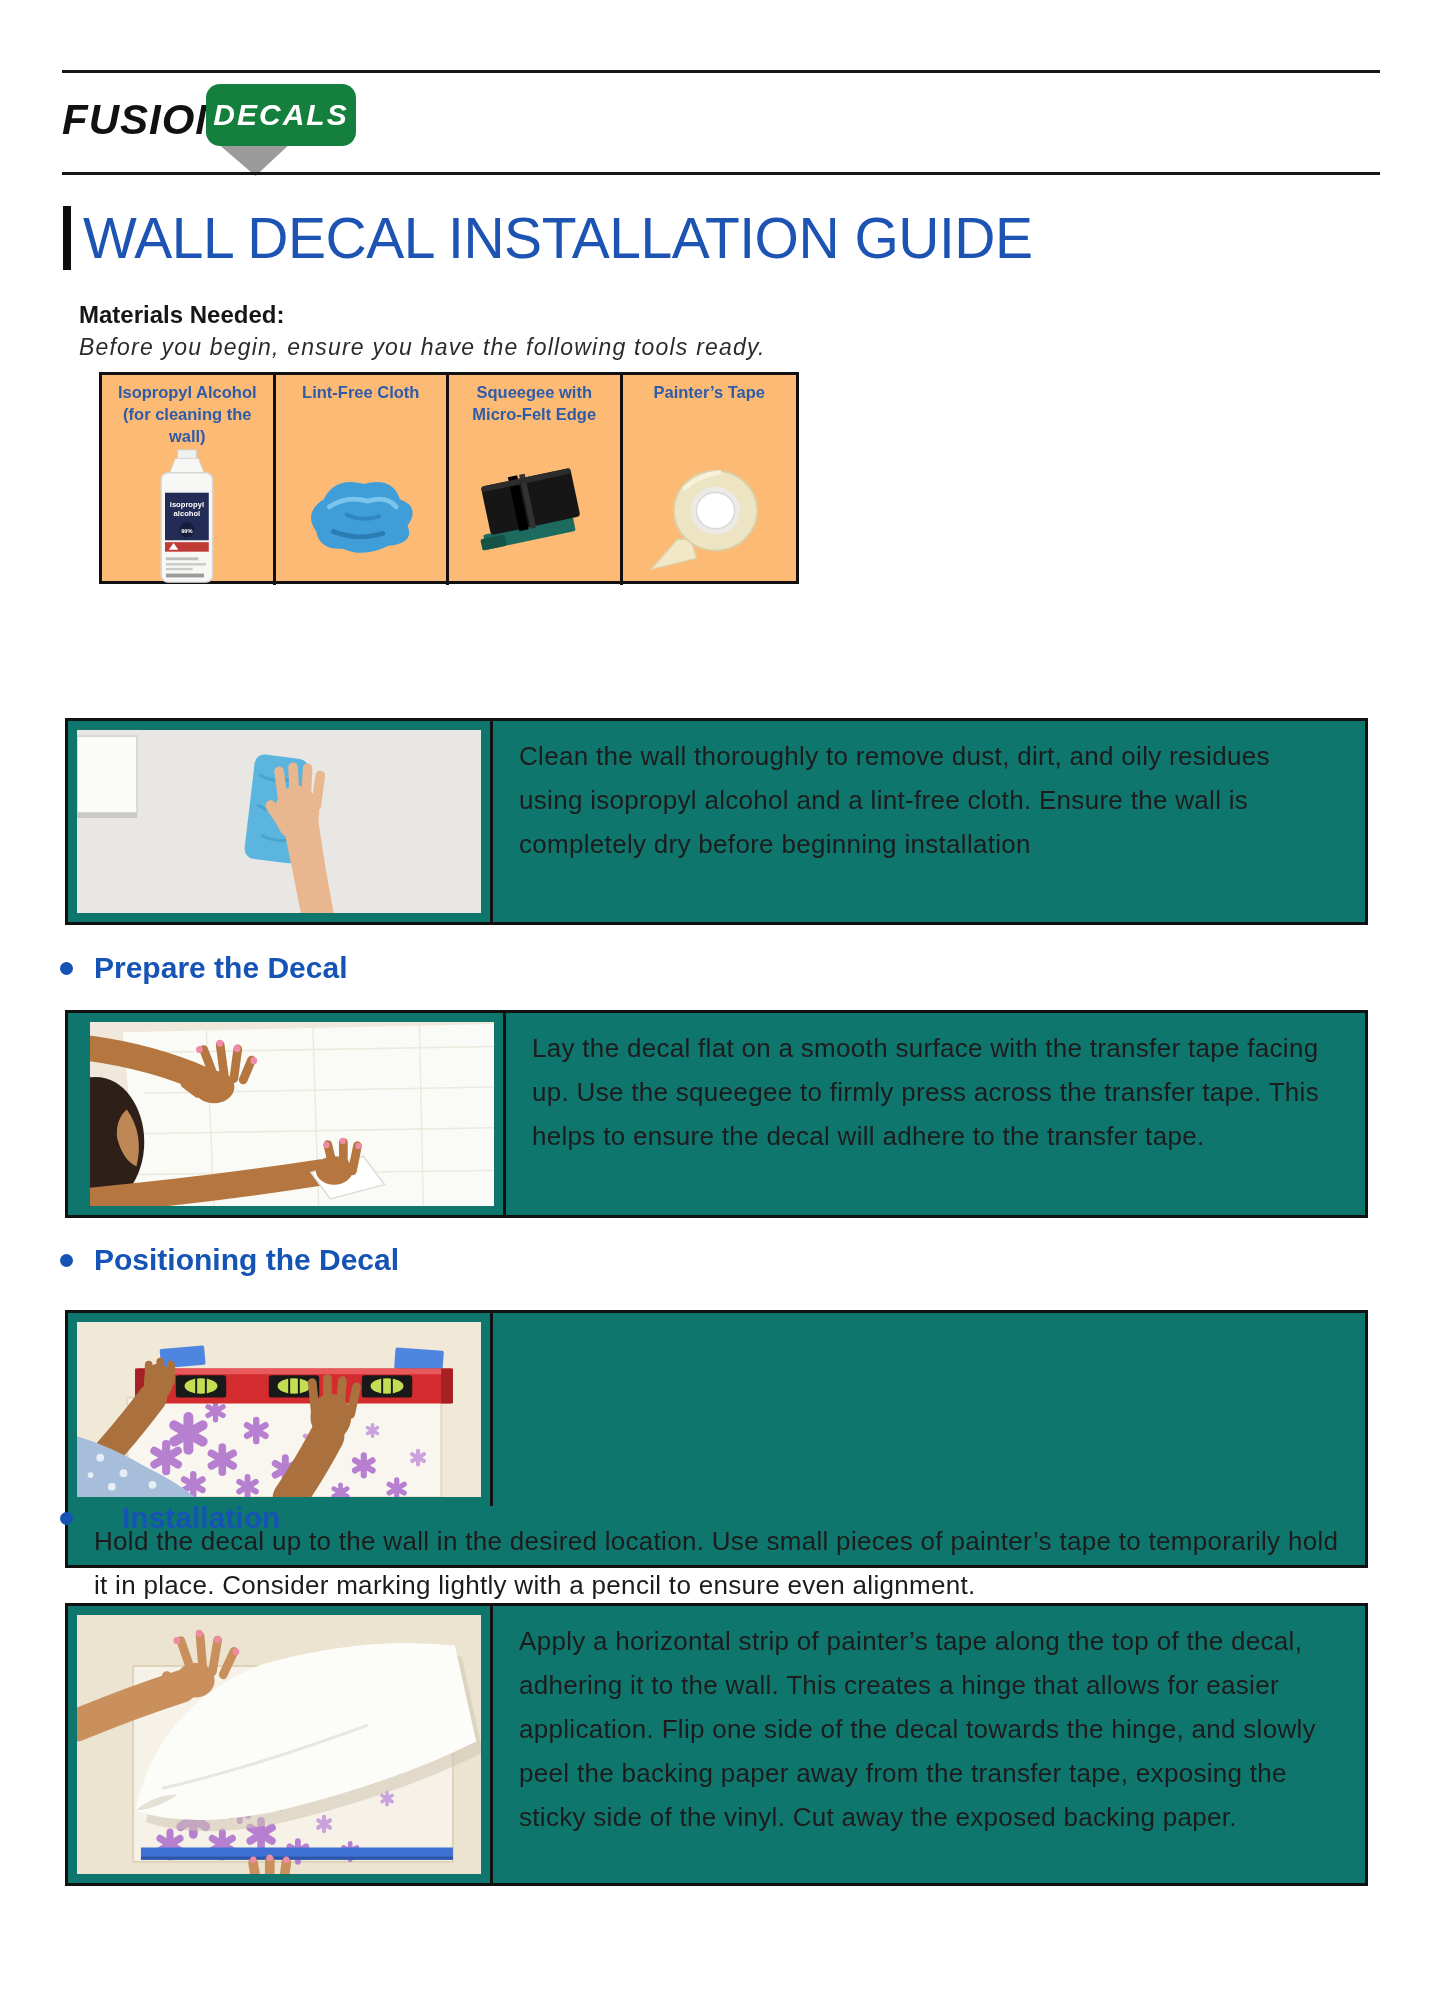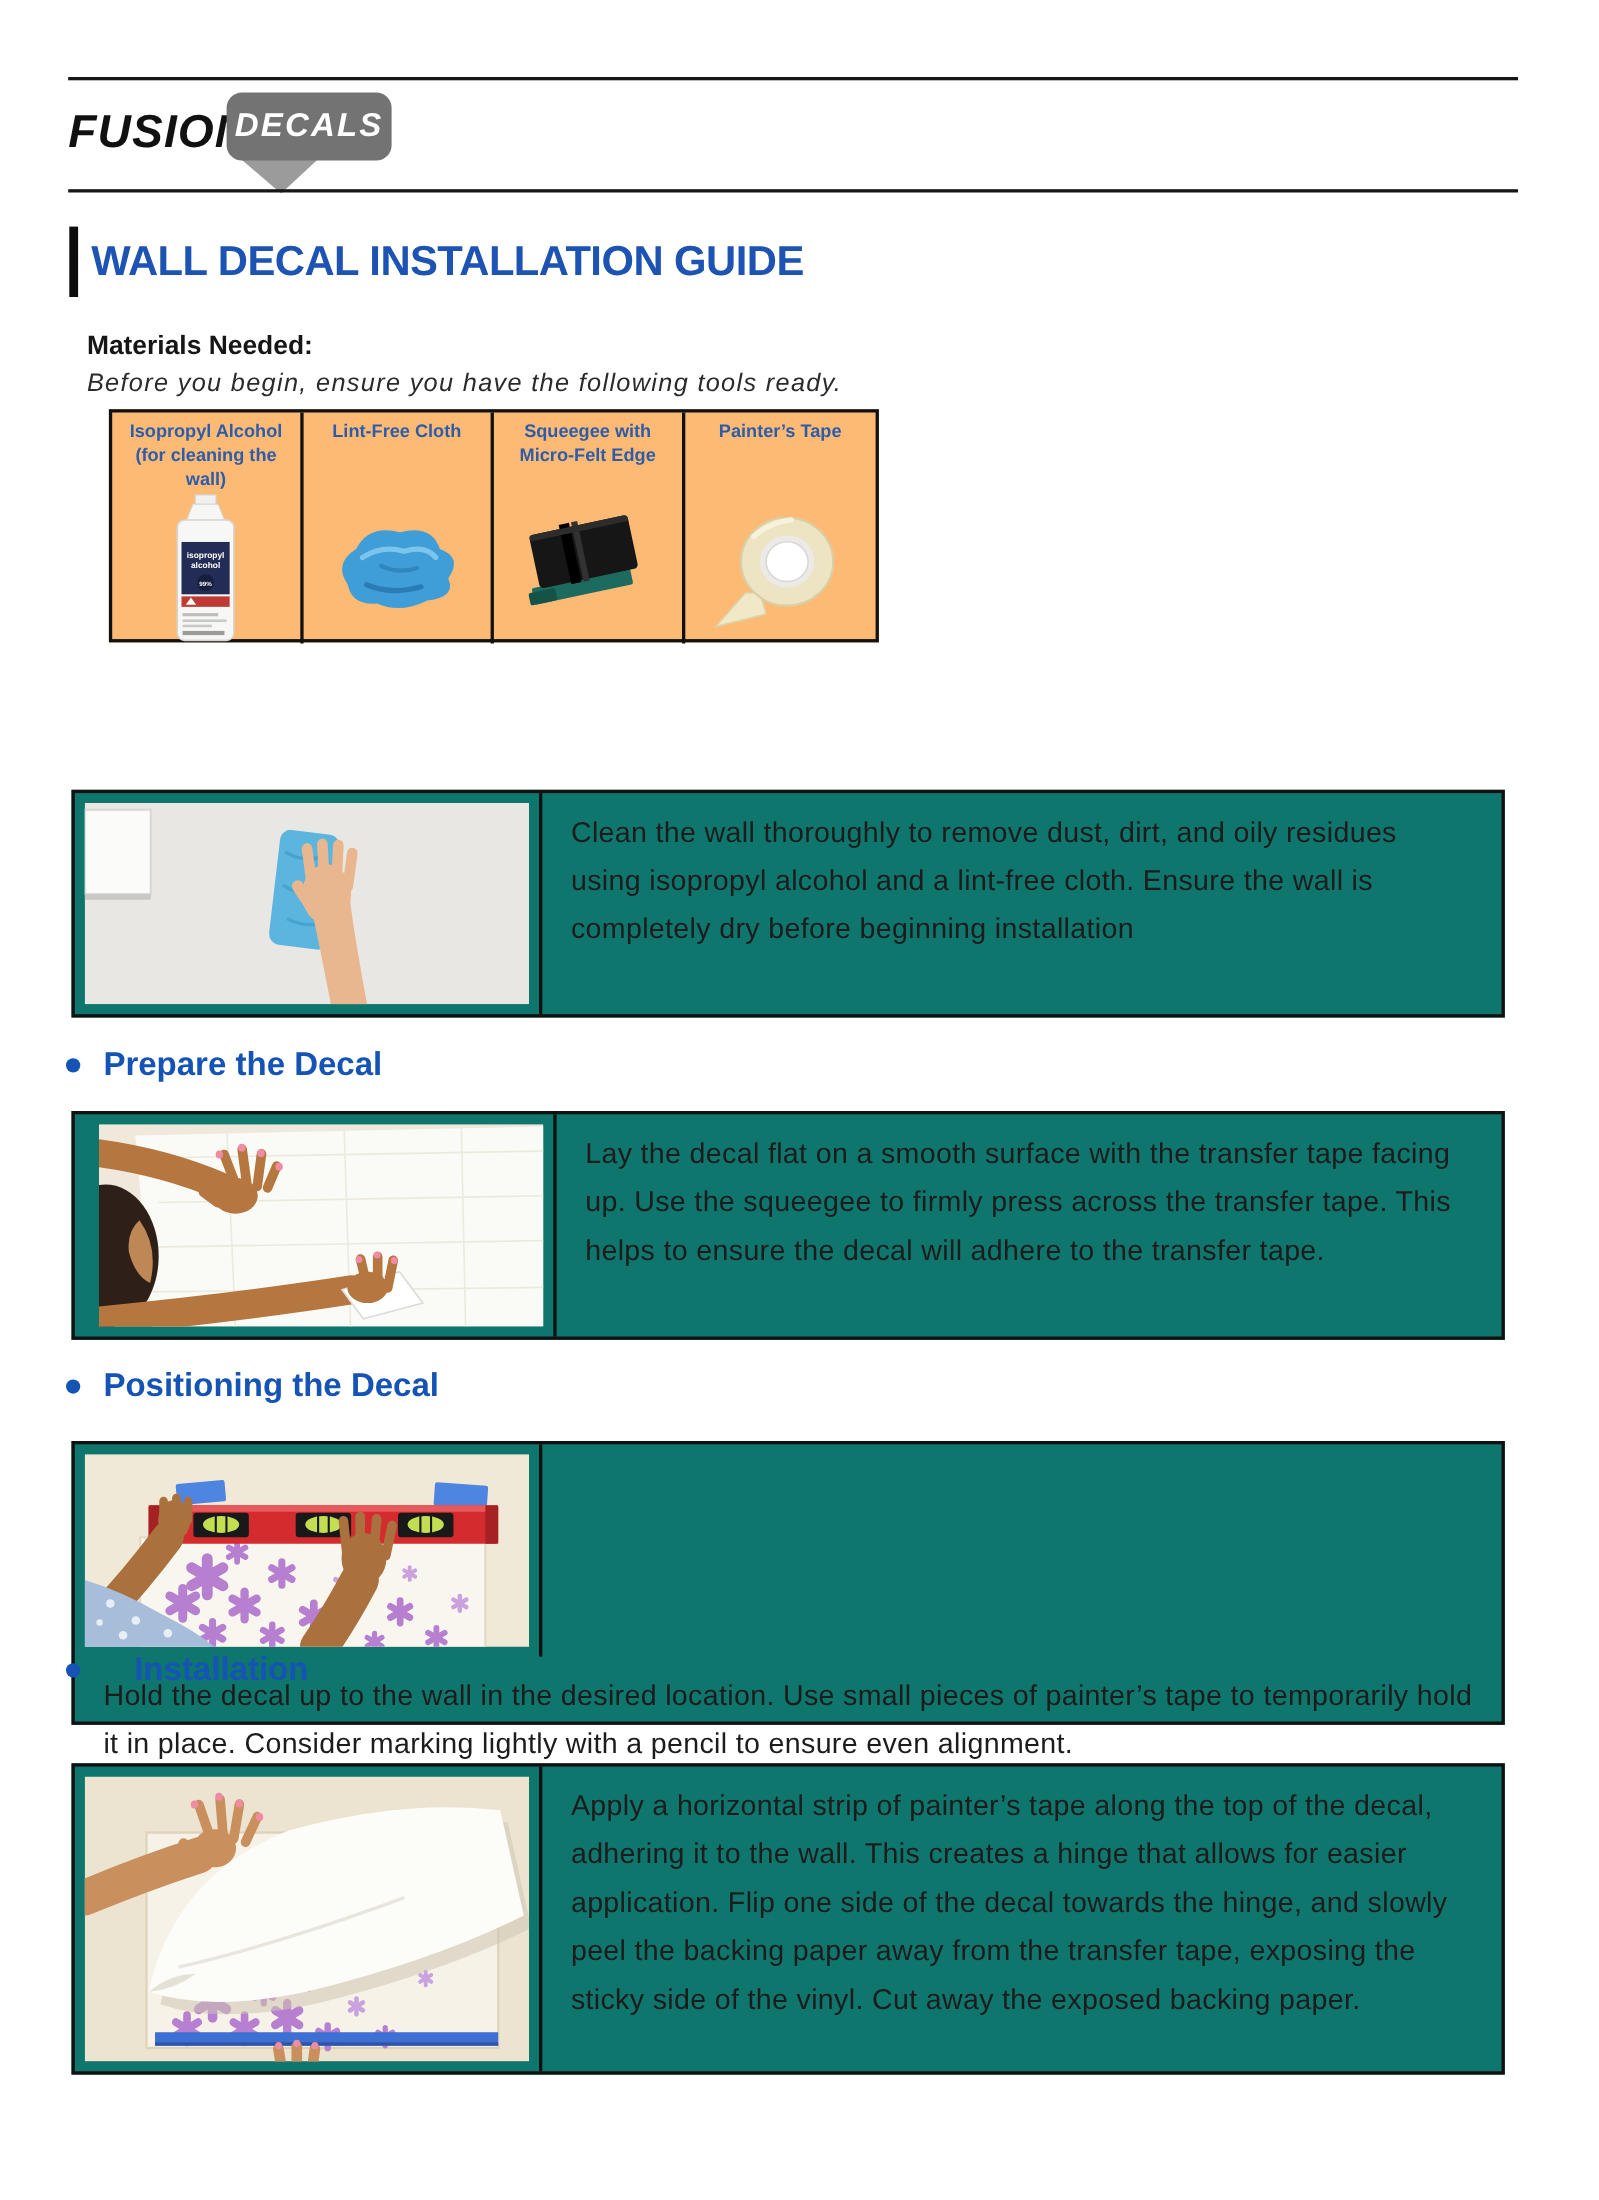"DECALS" .logo-box { background: #737373 -> #15803d }
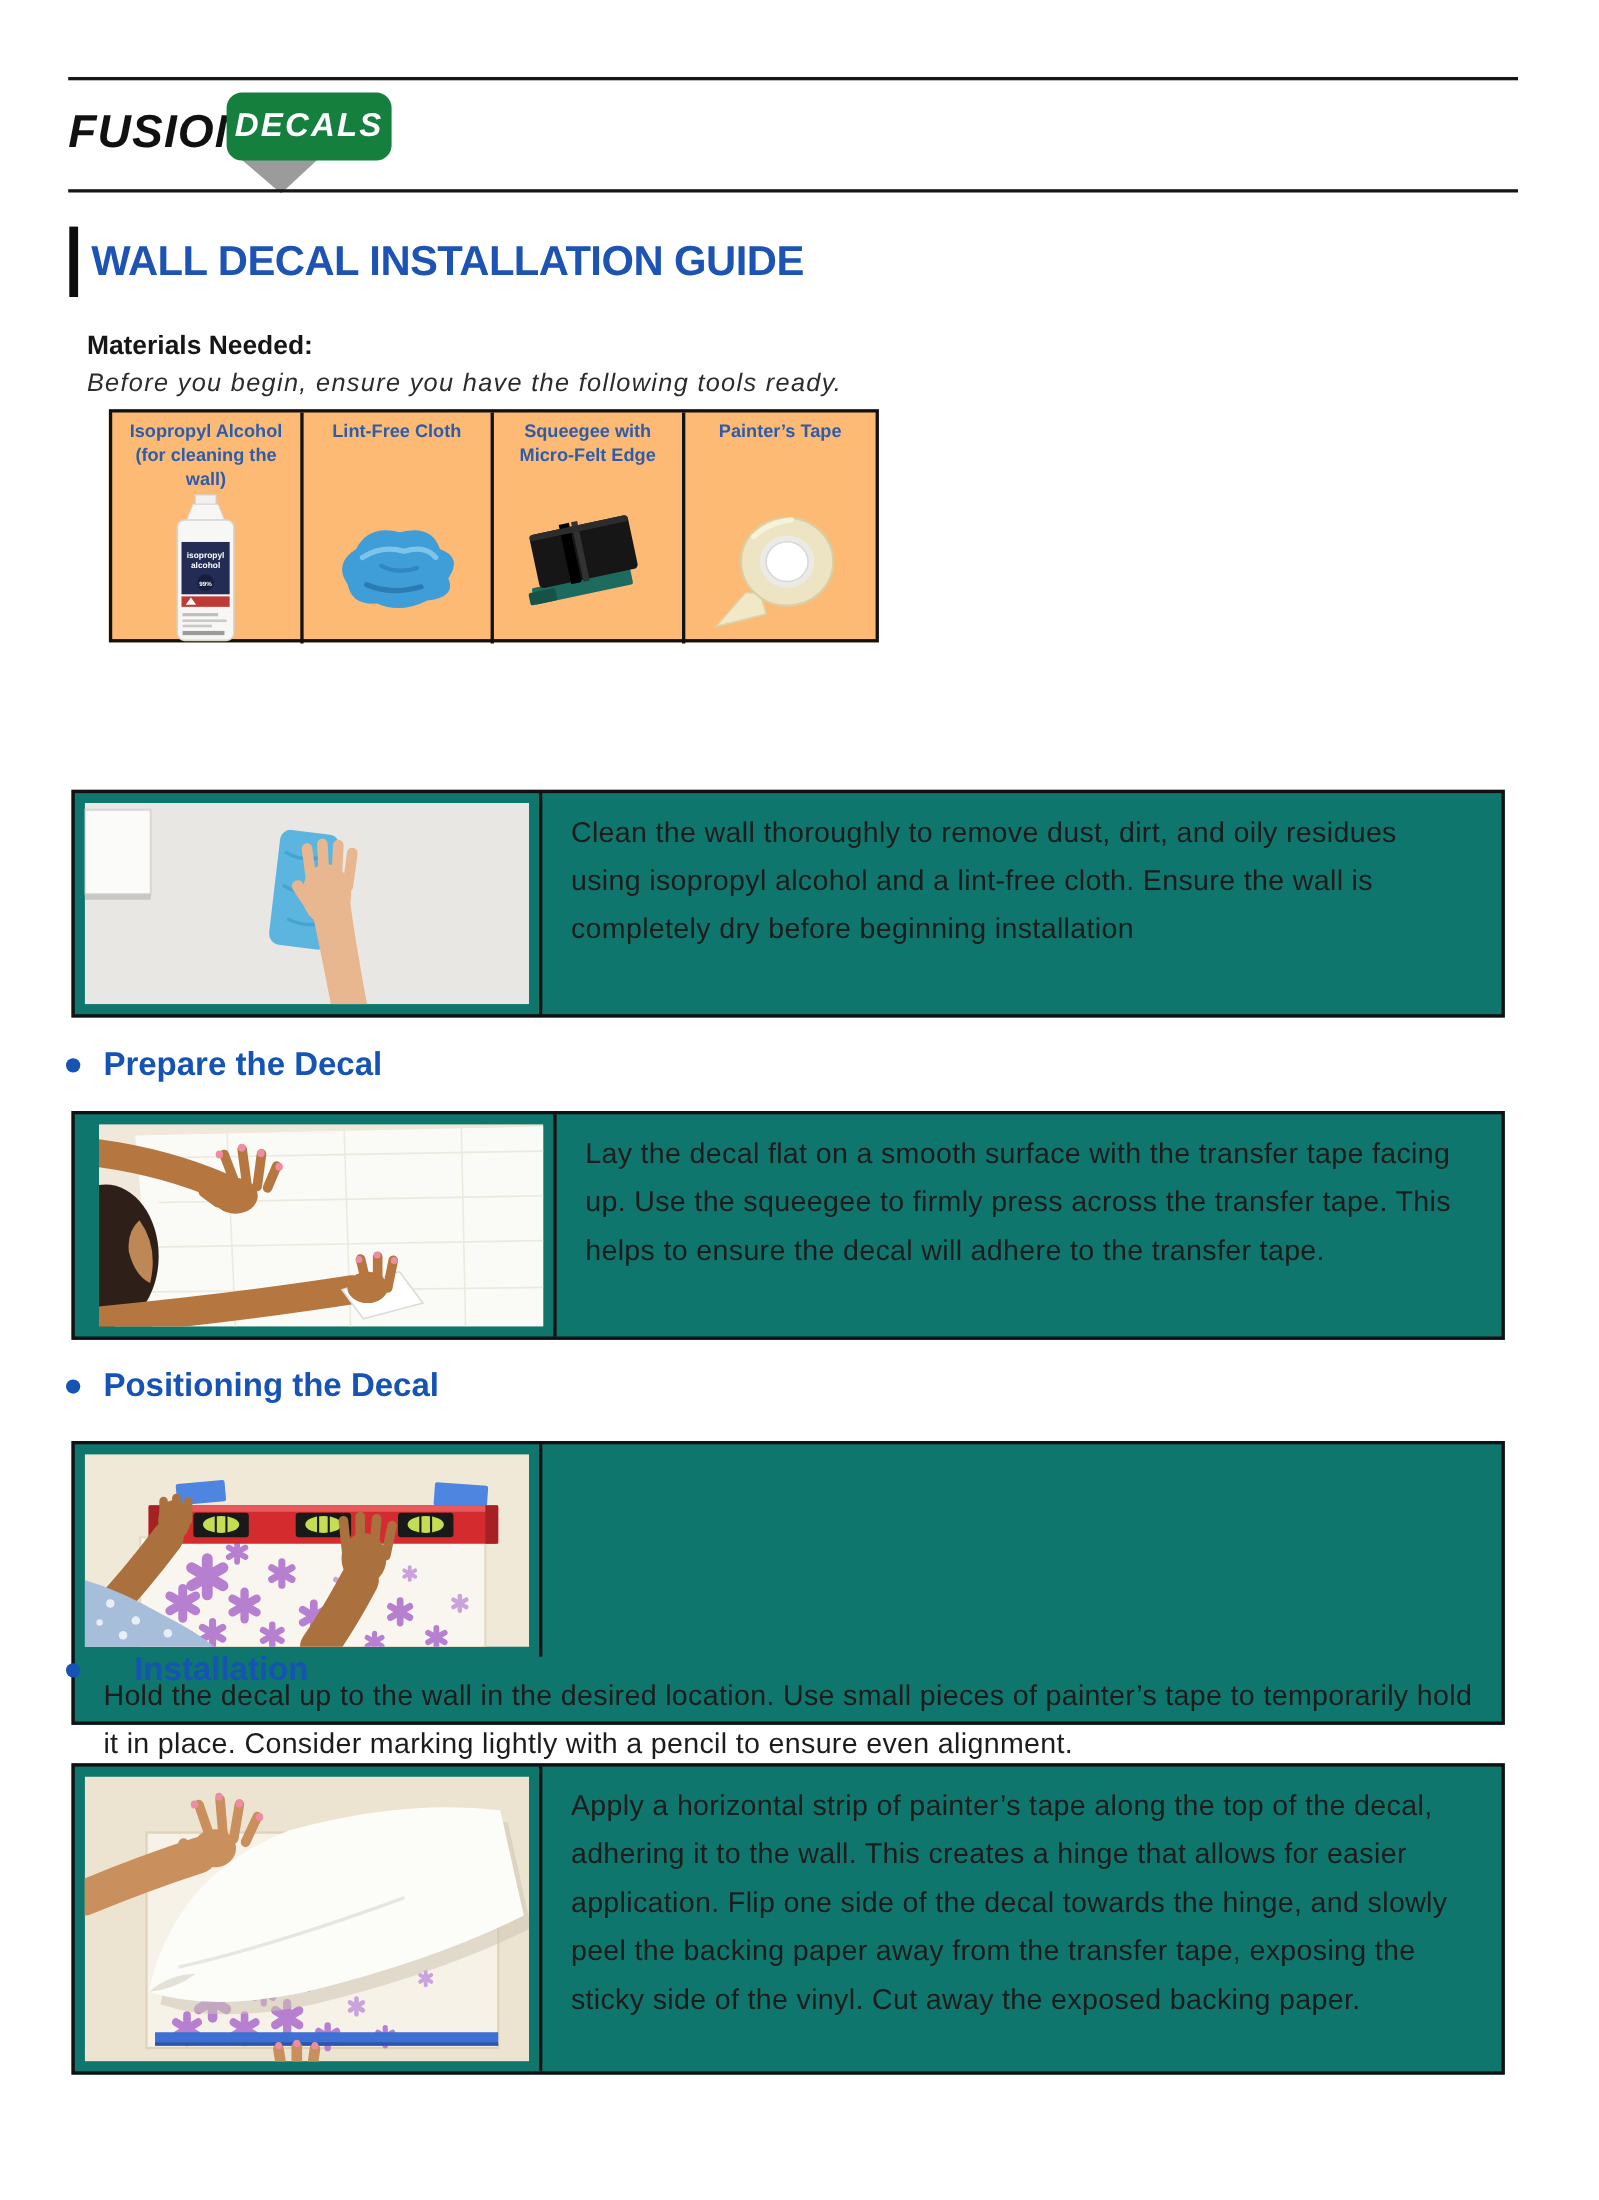"WALL DECAL INSTALLATION GUIDE" .page-title { font-size: 38px -> 57px; font-weight: 700 -> 400 }
